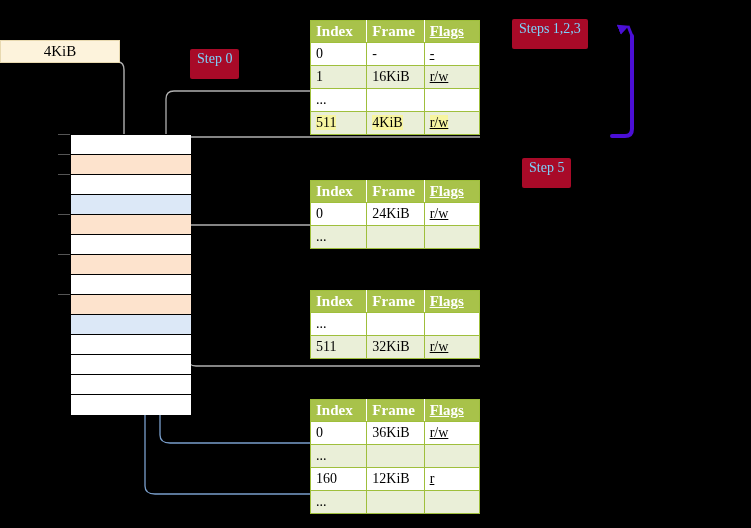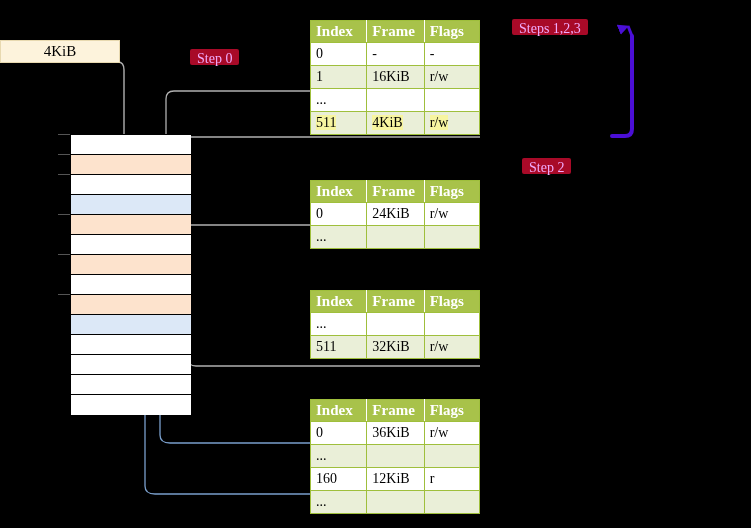"Flags" .col-flags { text-decoration: none -> underline }
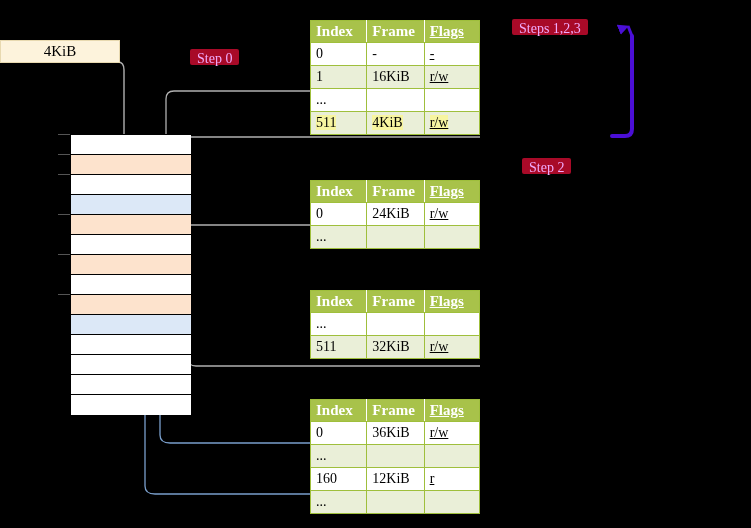"Steps 1,2,3" .badge { color: #f0abfc -> #7dd3fc; height: 16px -> 30px }
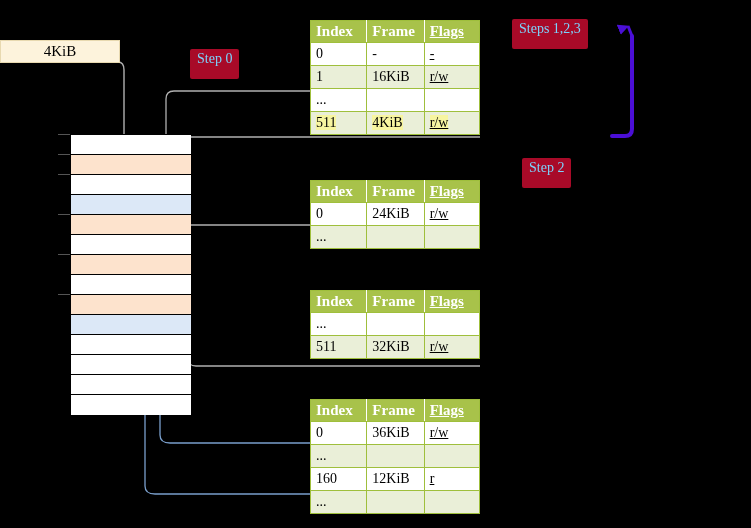"Step 2" div.badge { text: 2 -> 5 }
